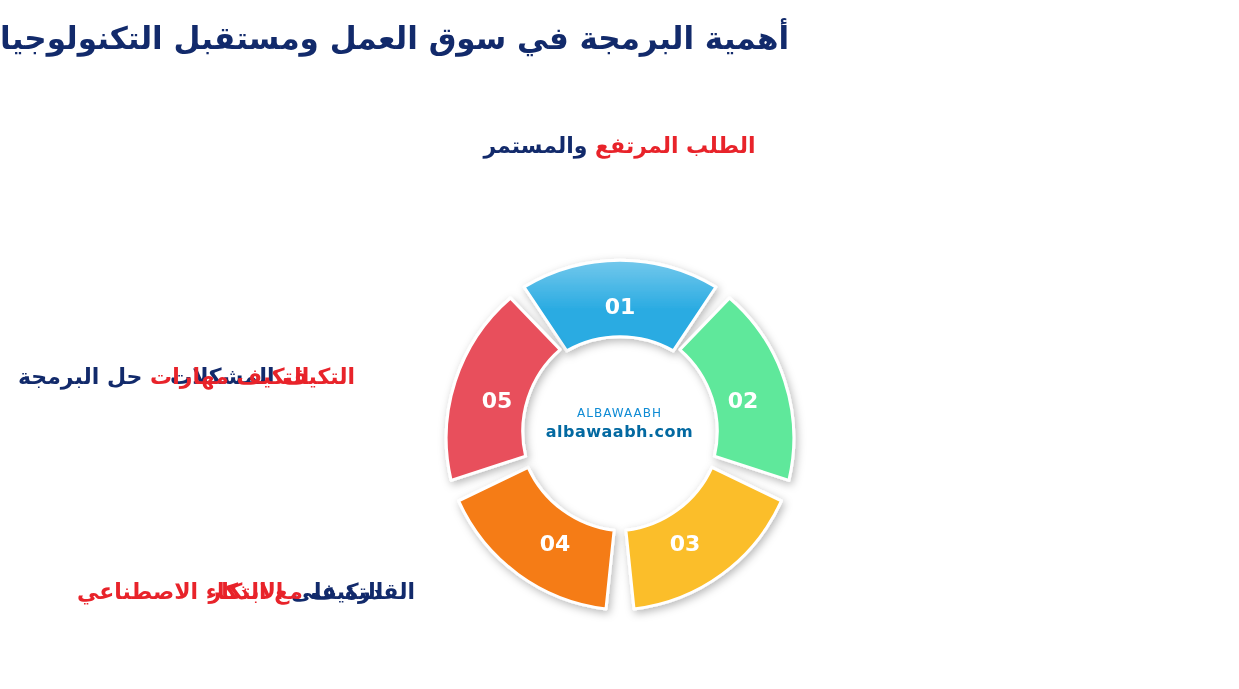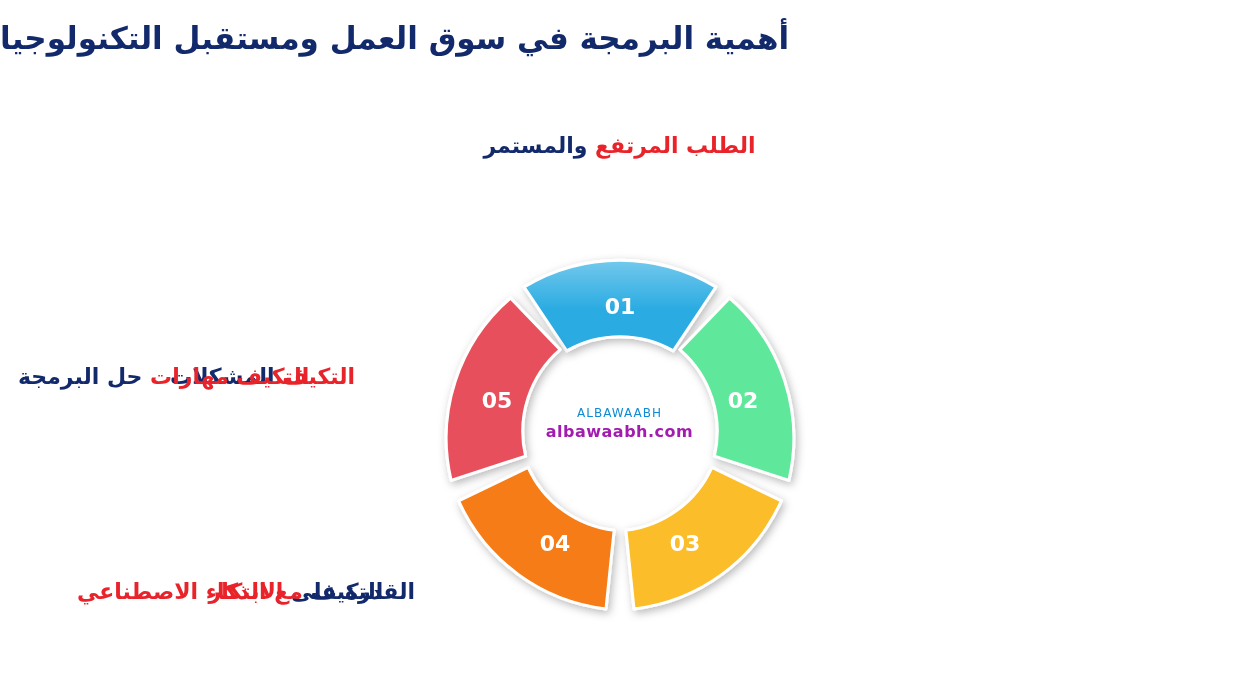"albawaabh.com" .logo-domain { color: #a21caf -> #0369a1 }
